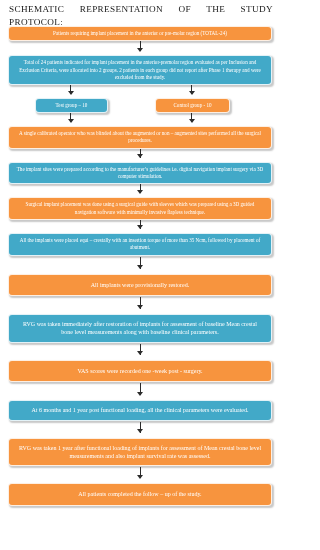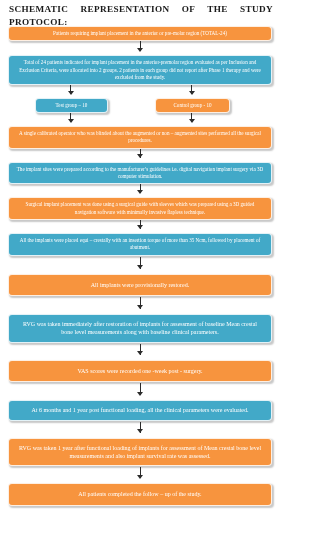"SCHEMATIC REPRESENTATION OF THE STUDY" .title { font-weight: bold -> normal }
